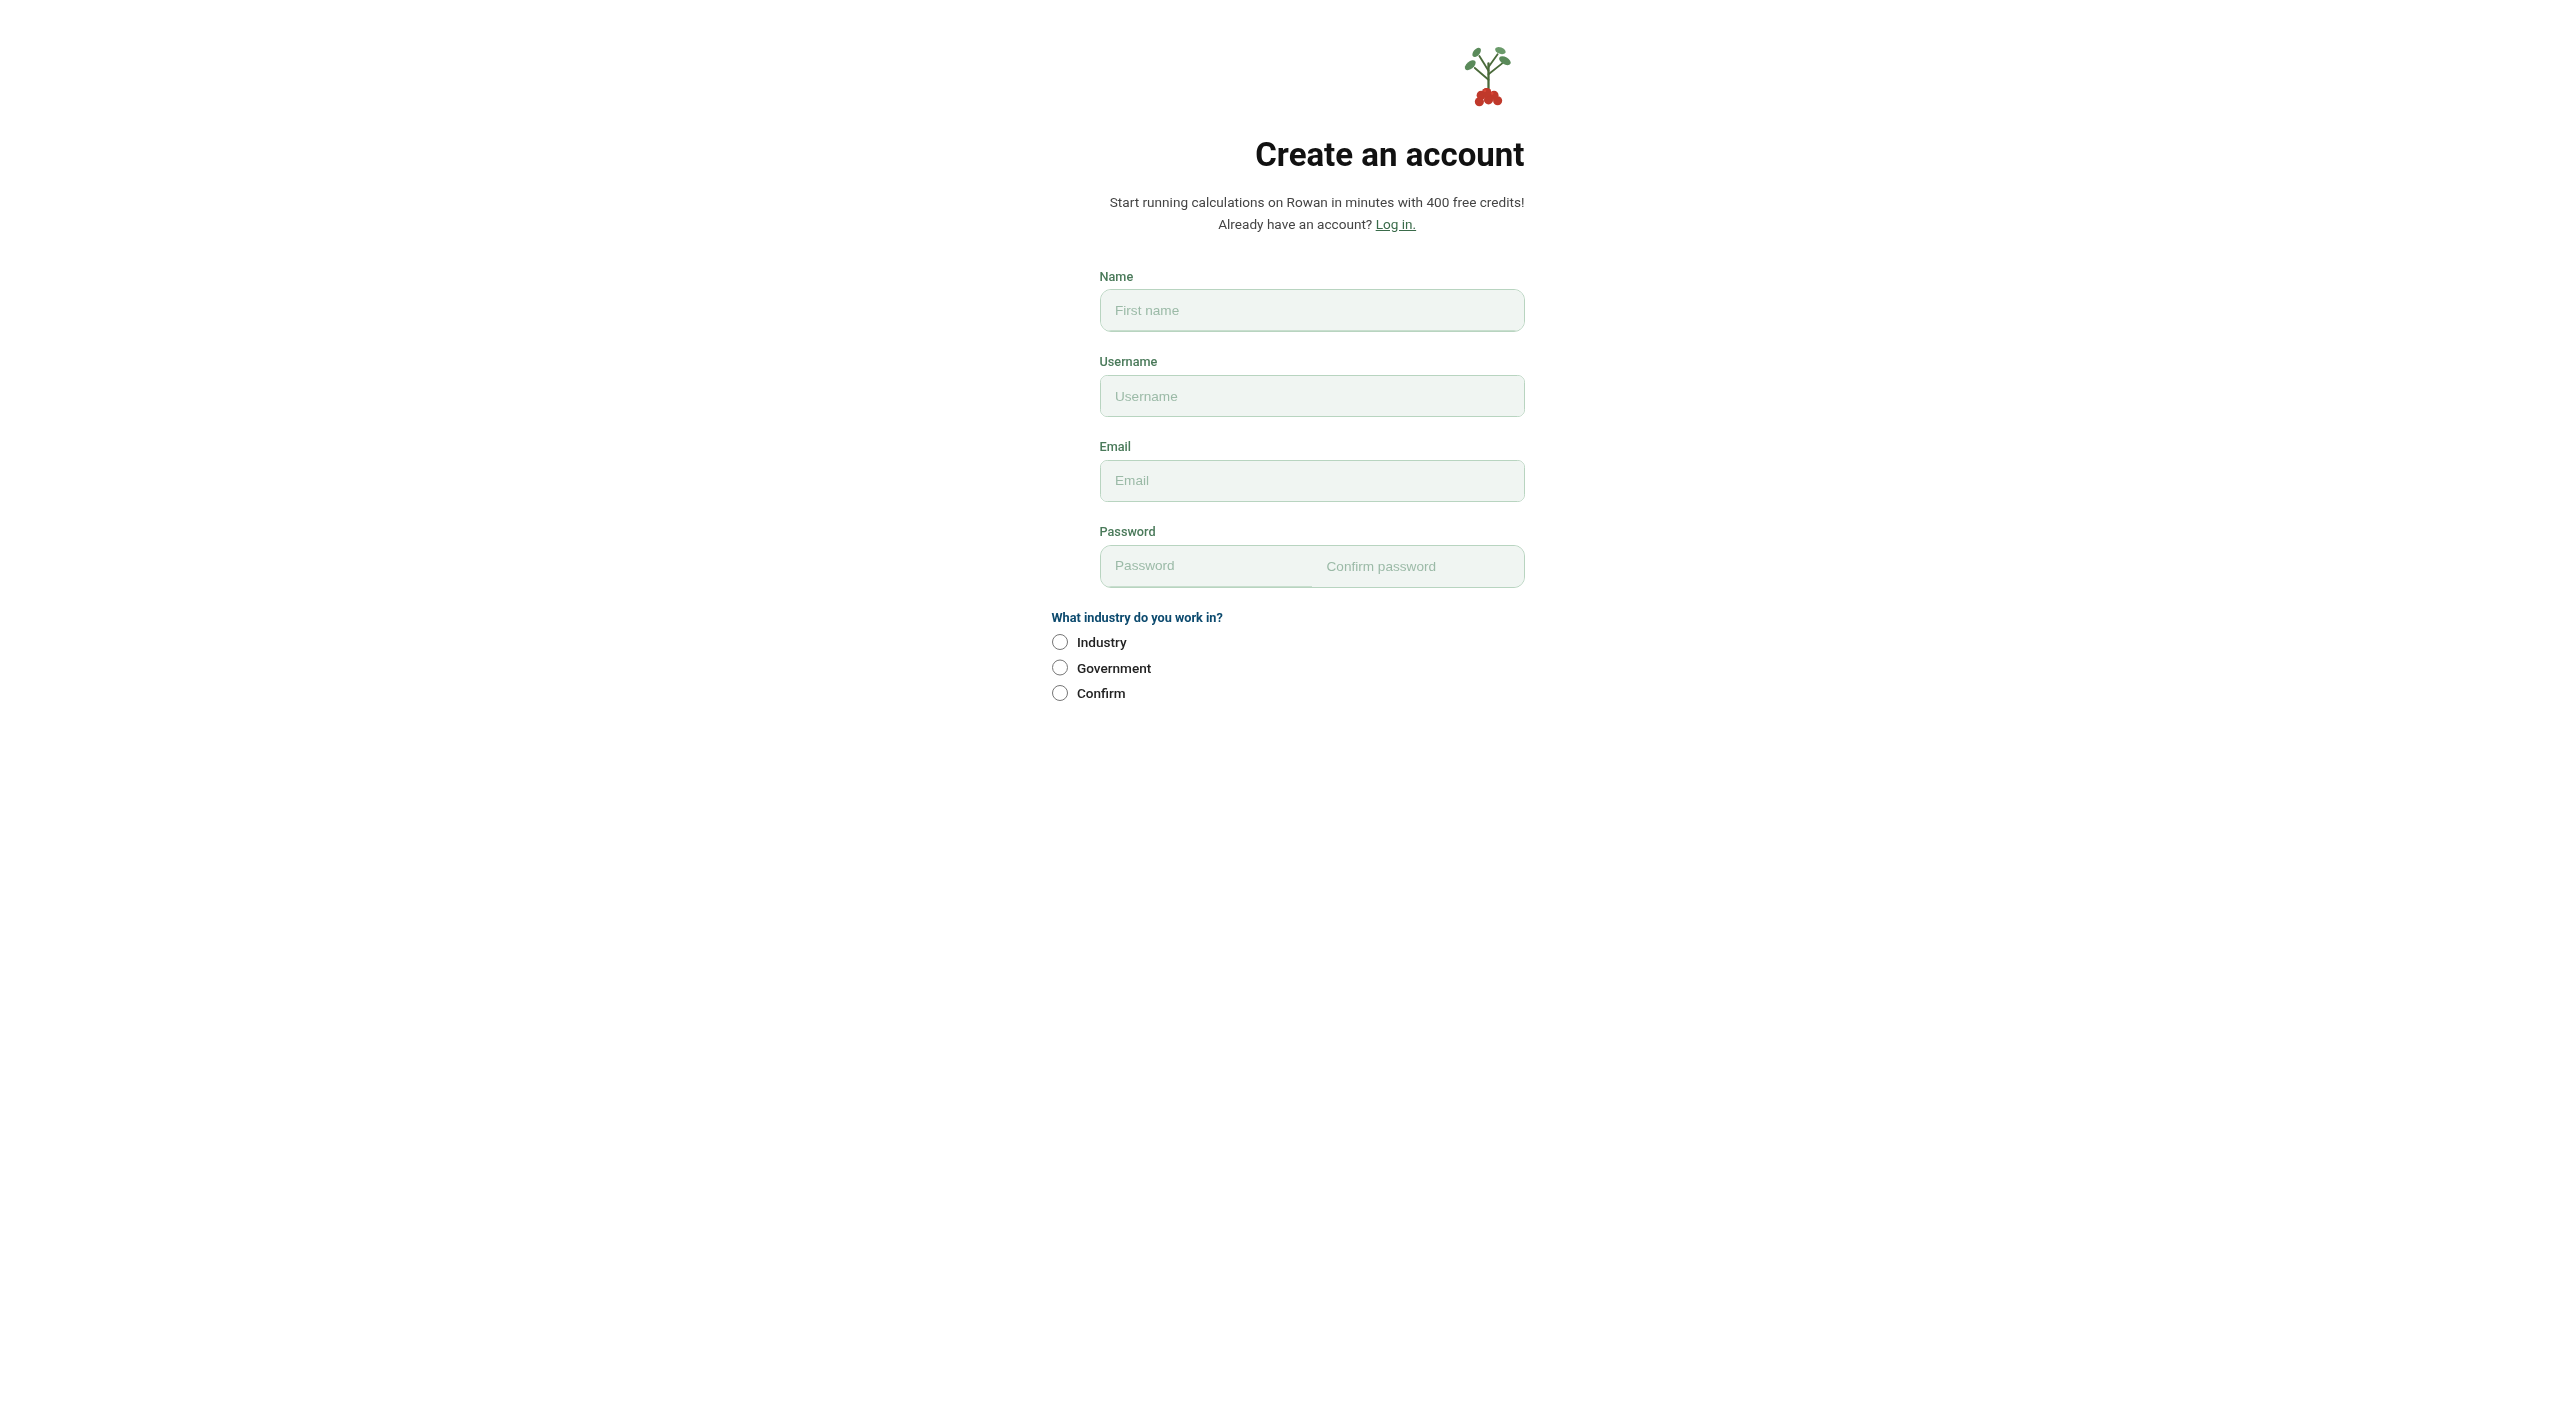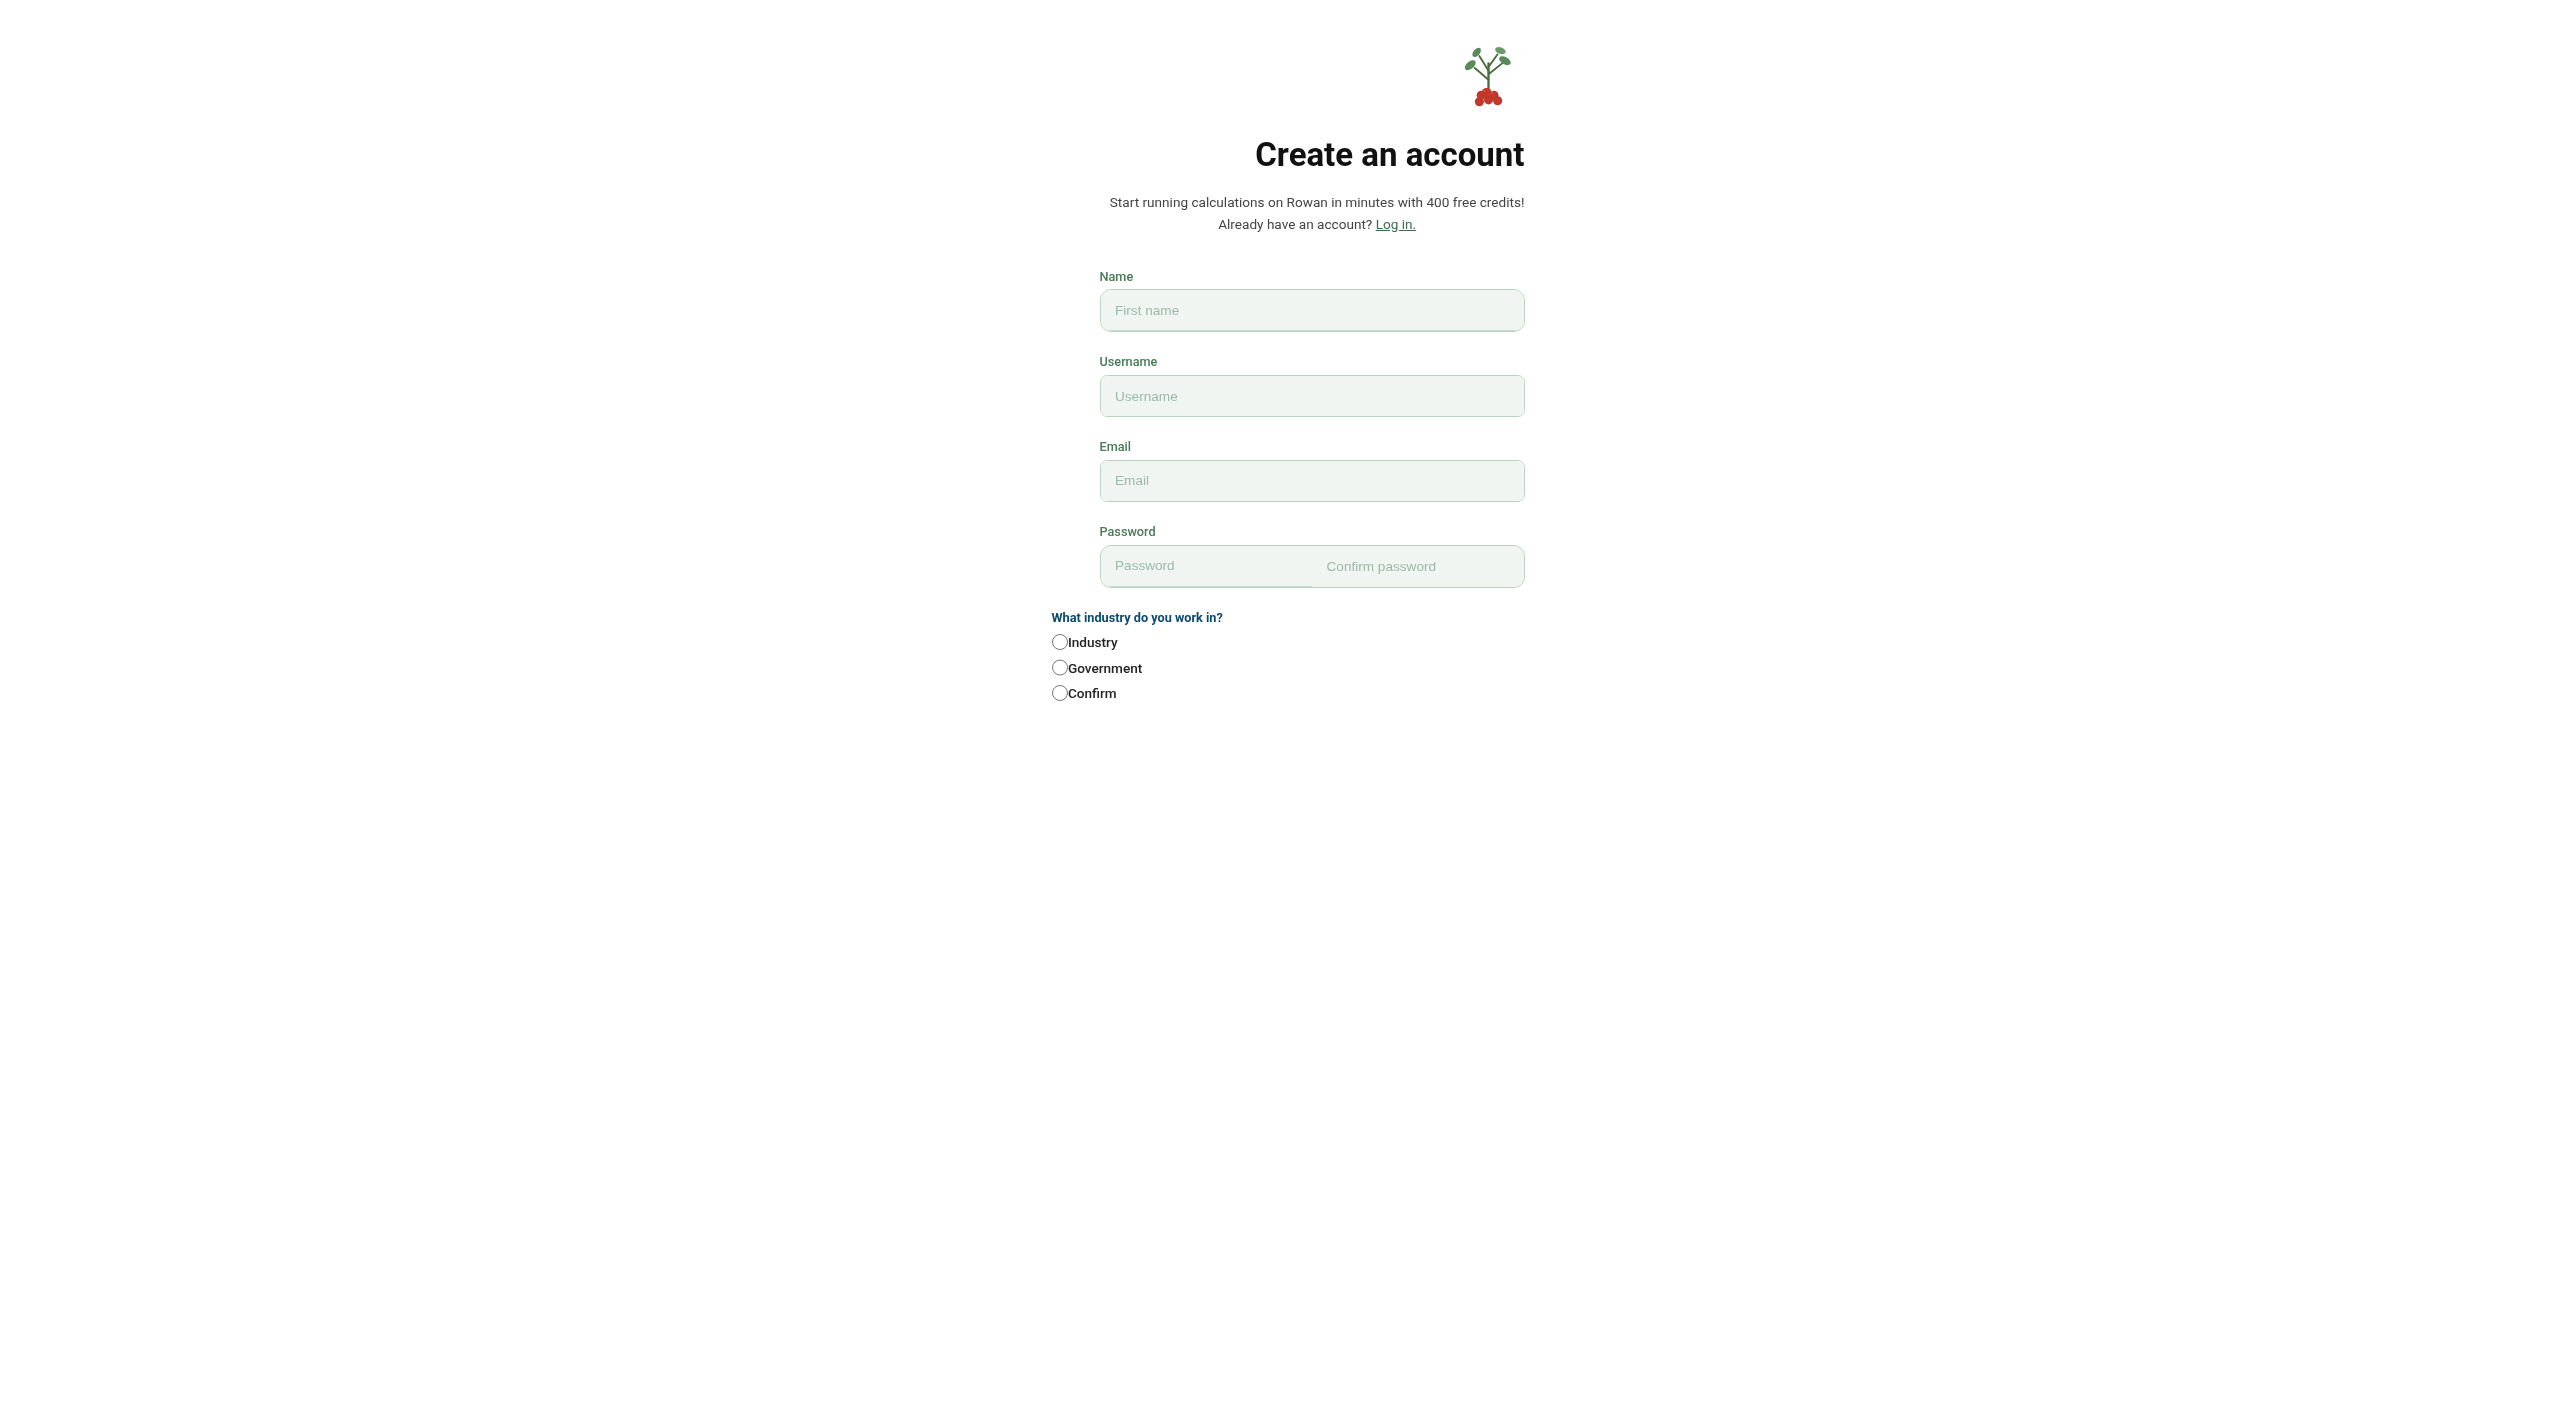"Industry" .radio-item { gap: none -> 9px }
